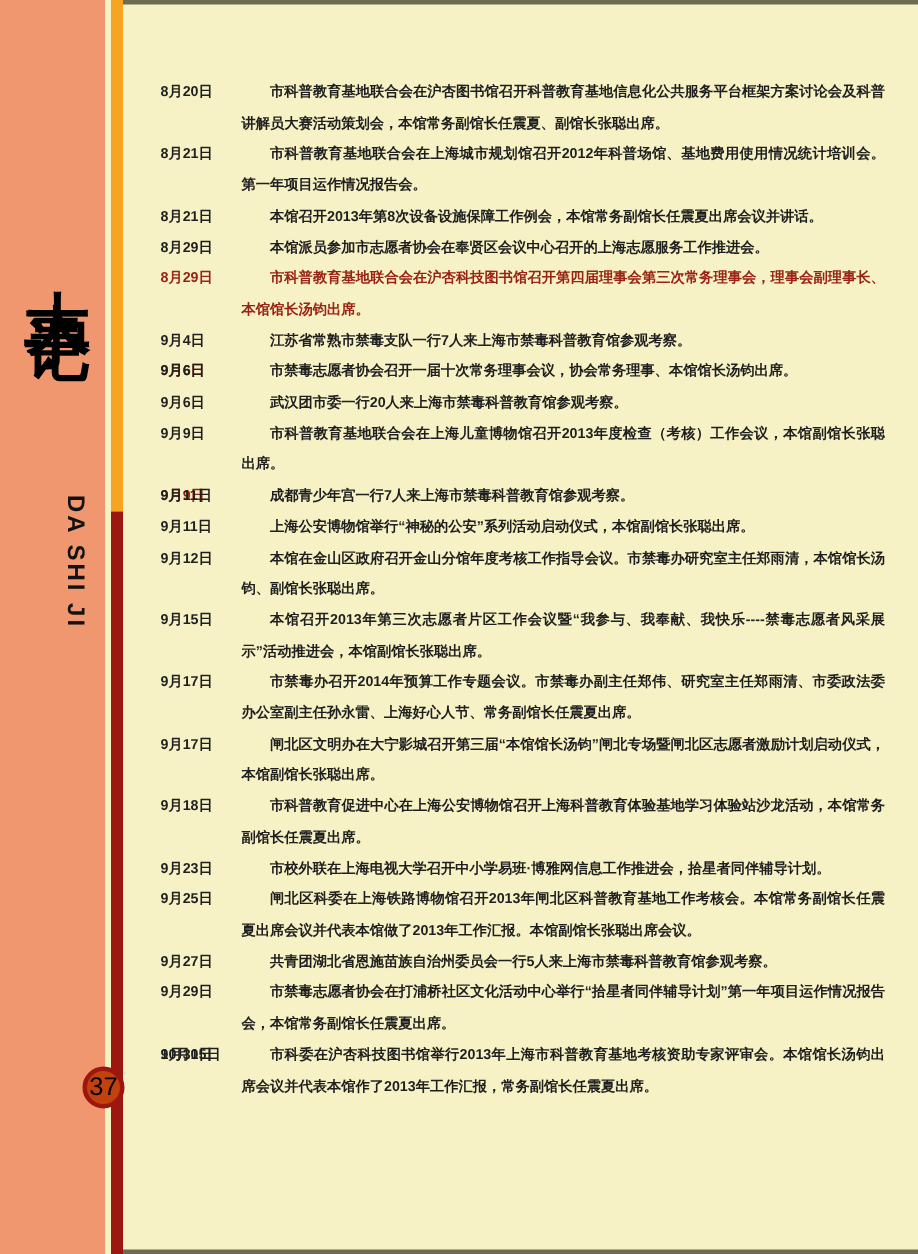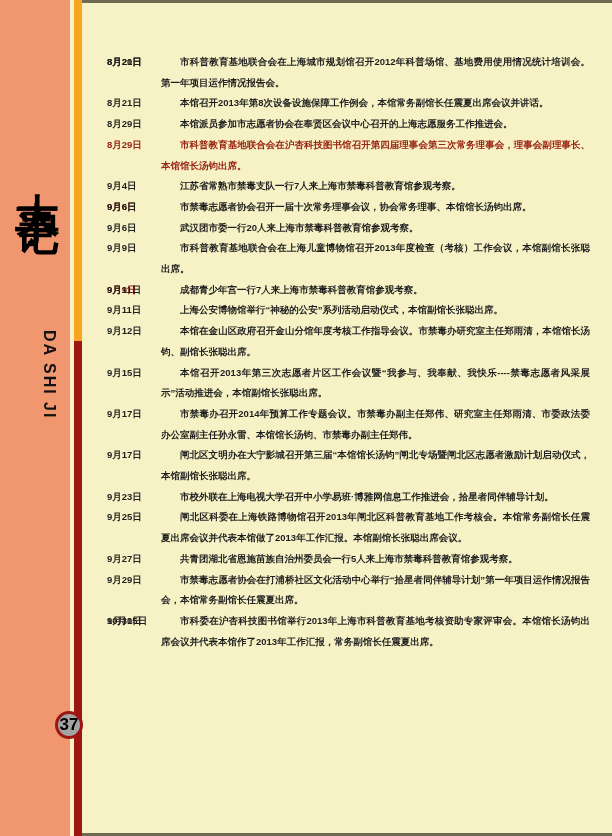"市科普教育基地联合会在沪杏图书馆召开科普教育基地信息化公共服务平台框架方案讨论会" p.text { html: none -> <p>市科普教育基地联合会在沪杏图书馆召开科普教育基地信息化公共服务平台框架方案讨论会及科普讲解员大赛活动策划会，本馆常务副馆长任震夏、副馆长张聪出席。</p> }
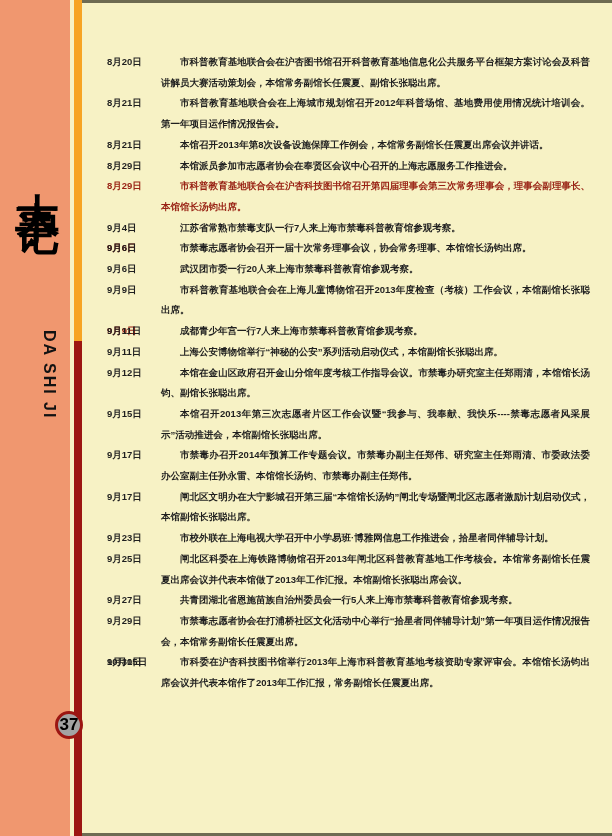"市禁毒办召开2014年预算工作专题会议。市禁毒办副主任郑伟、研究室主任郑雨清、市" p.text { text: 本馆馆长汤钧、市禁毒办副主任郑伟 -> 上海好心人节、常务副馆长任震夏出席 }
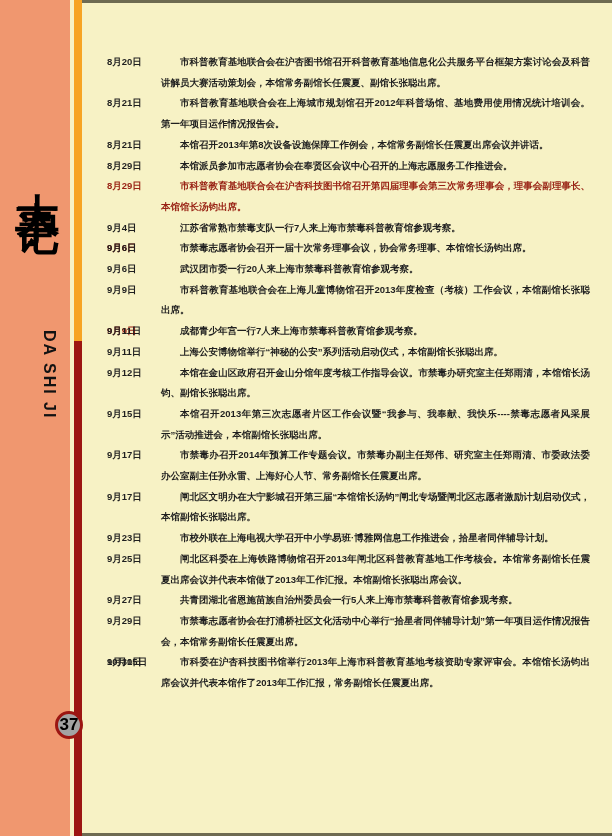"9月18日" div.entry { html: none -> <div> <span>9月18日</span> <p>市科普教育促进中心在上海公安博物馆召开上海科普教育体验基地学习体验站沙龙活动，本馆常务副馆长任震夏出席。</p> </div> }
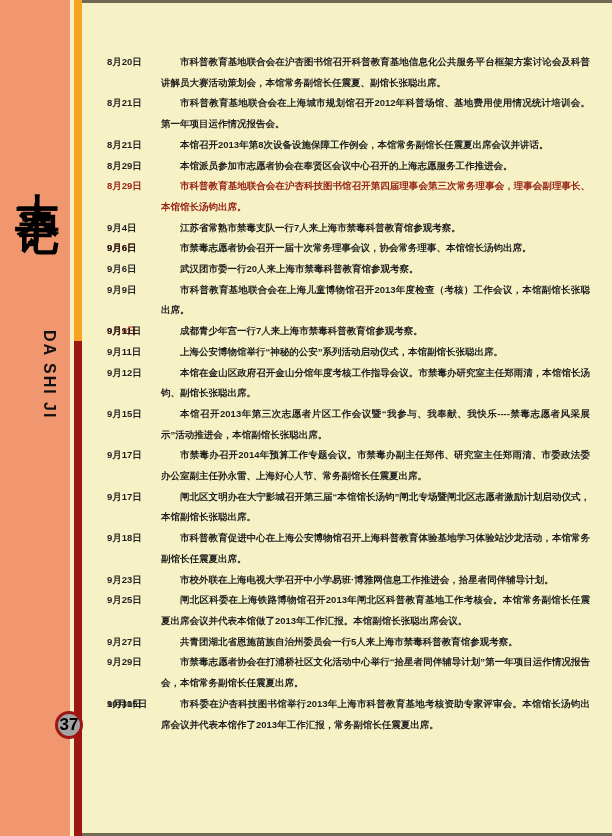"37" .page-circle { background: #a3a3a3 -> #c2410c; font-weight: bold -> normal }
